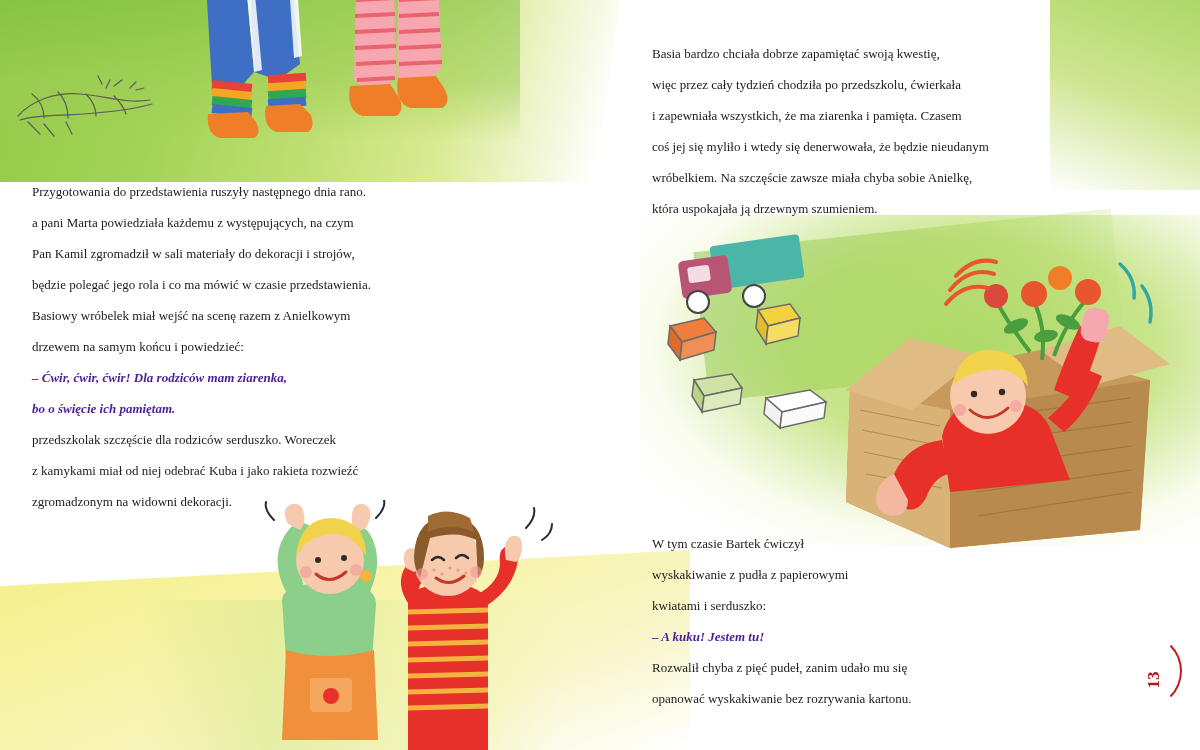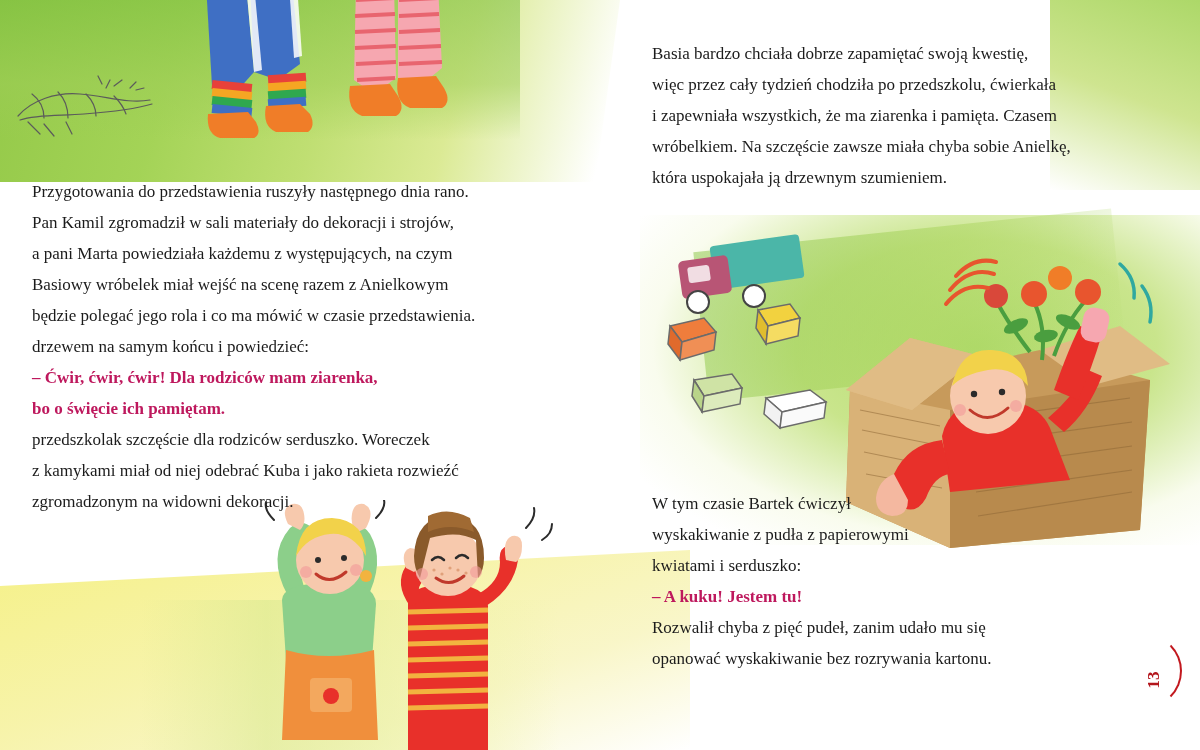"Basia bardzo chciała dobrze zapamiętać" .col { font-size: 17px -> 13px }
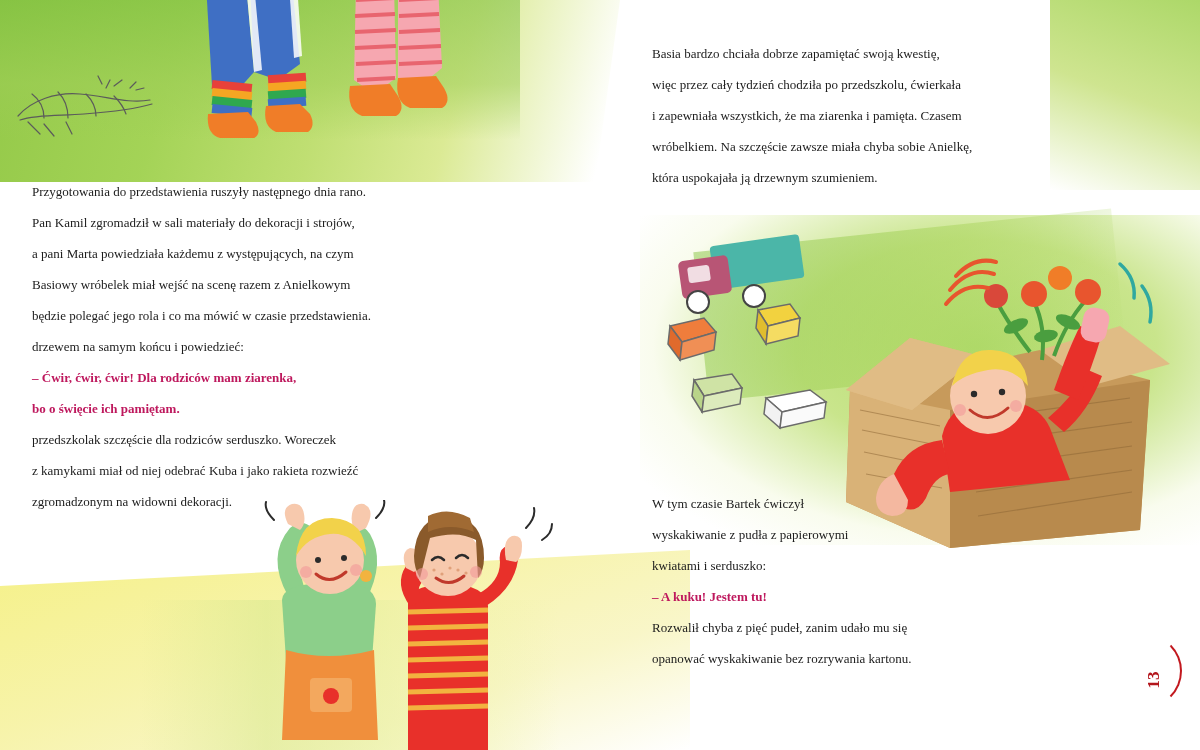"coś jej się myliło i" span.line { html: none -> <span>coś jej się myliło i wtedy się denerwowała, że będzie nieudanym</span> }
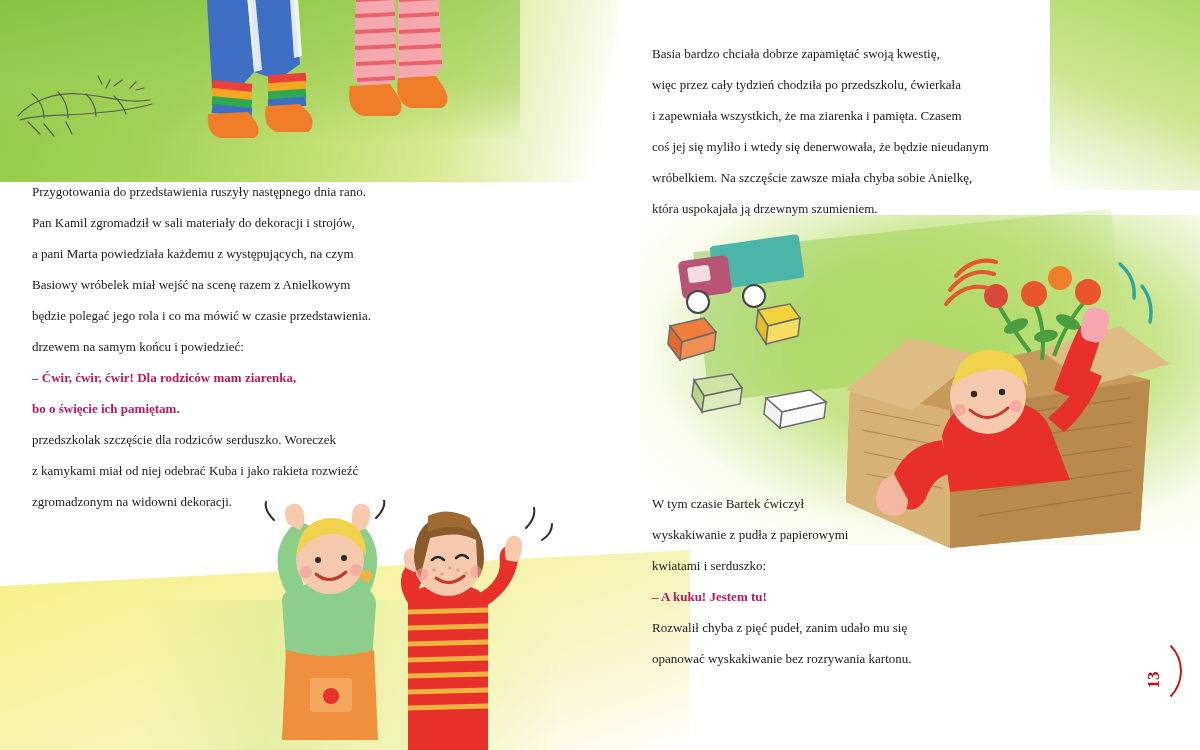"Pan Kamil zgromadził w sali" span.line { order: before "a pani Marta powiedziała każdemu" -> after "a pani Marta powiedziała każdemu" }
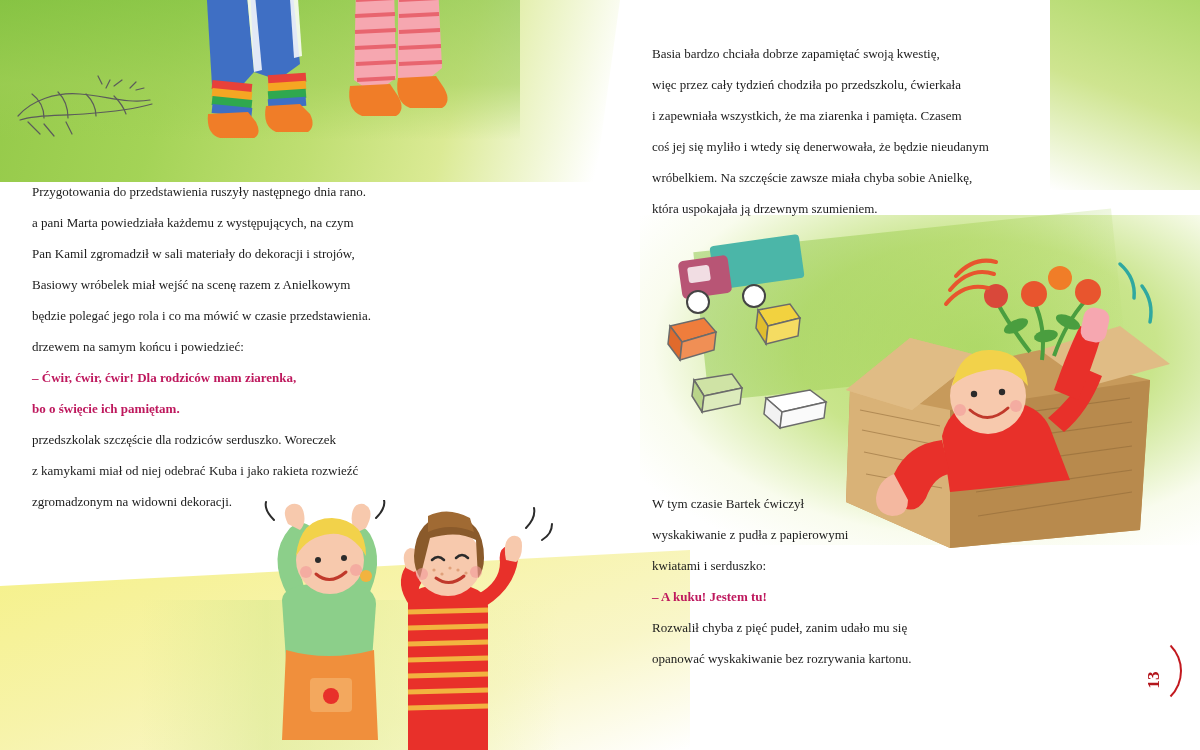"Basiowy wróbelek miał wejść na" span.line { order: before "będzie polegać jego rola i" -> after "będzie polegać jego rola i" }
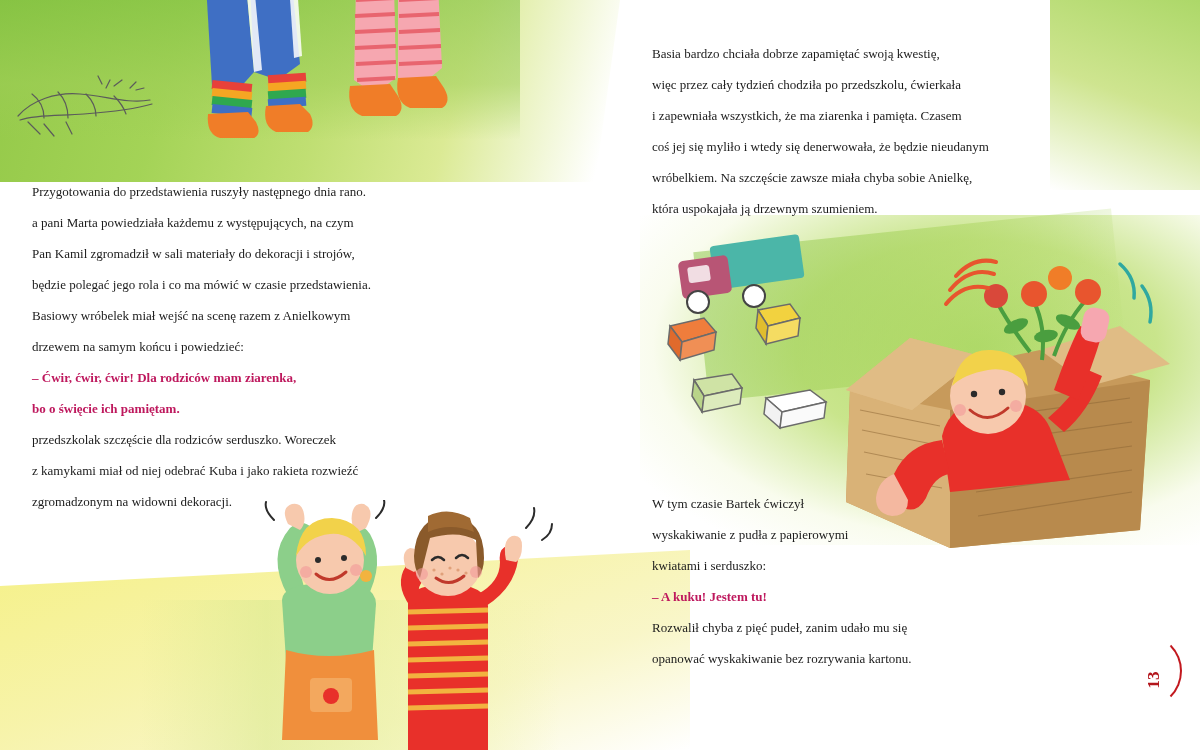"– Ćwir, ćwir, ćwir! Dla" .red { color: #be185d -> #4c1d95; font-style: none -> italic }
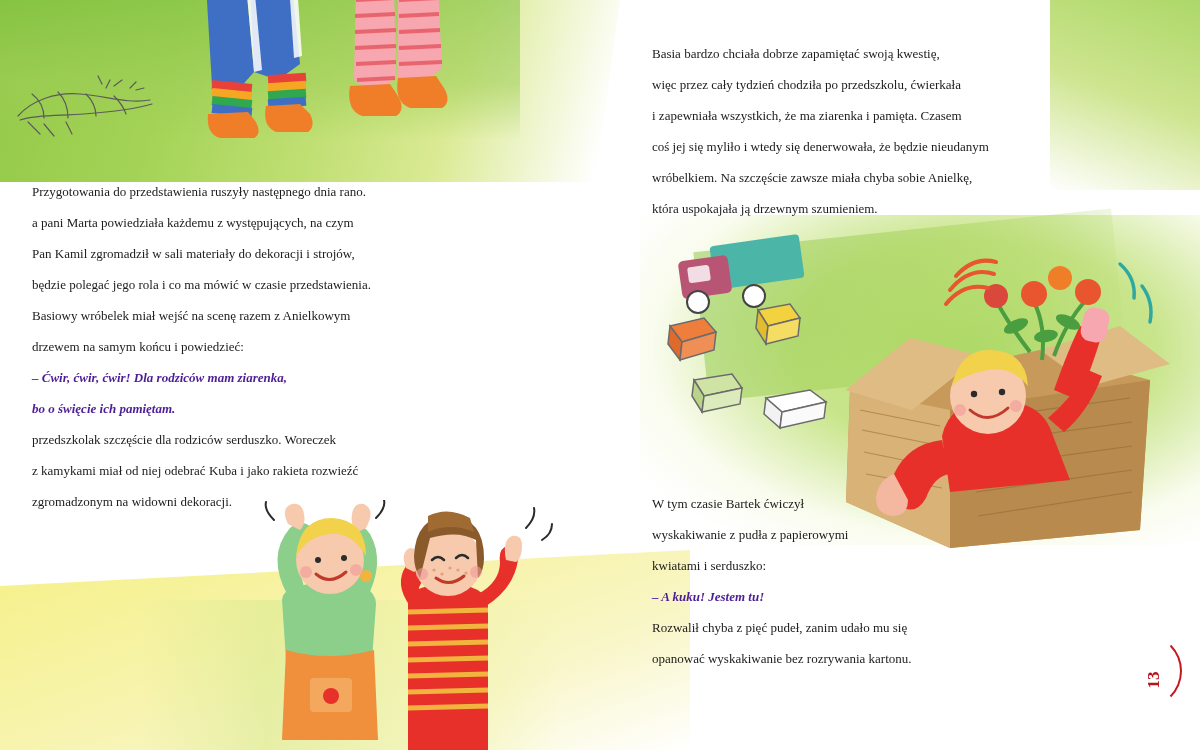"W tym czasie Bartek ćwiczył" .col-right-2 { top: 488px -> 528px }
